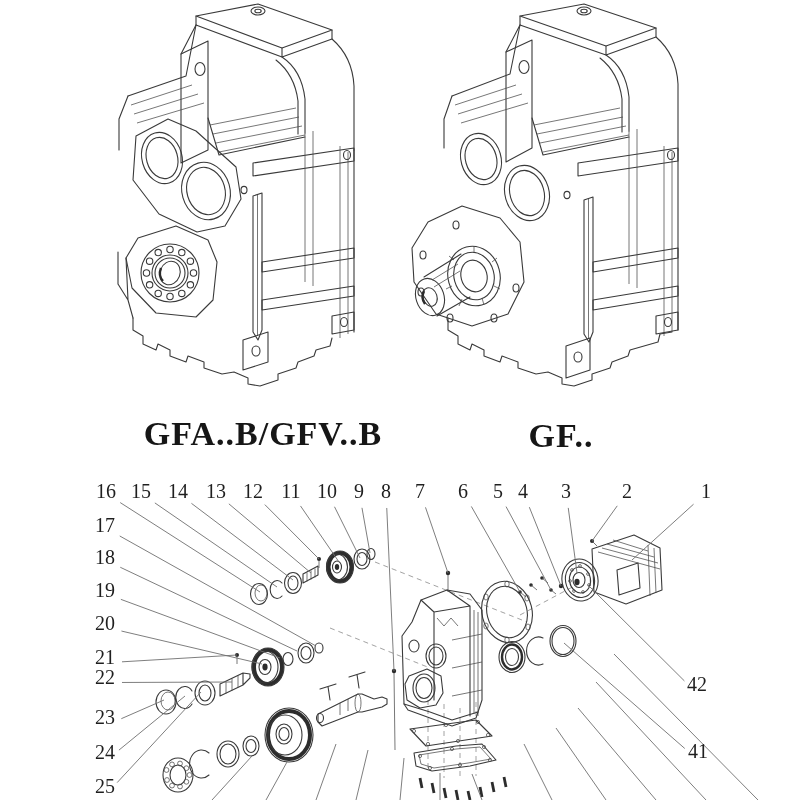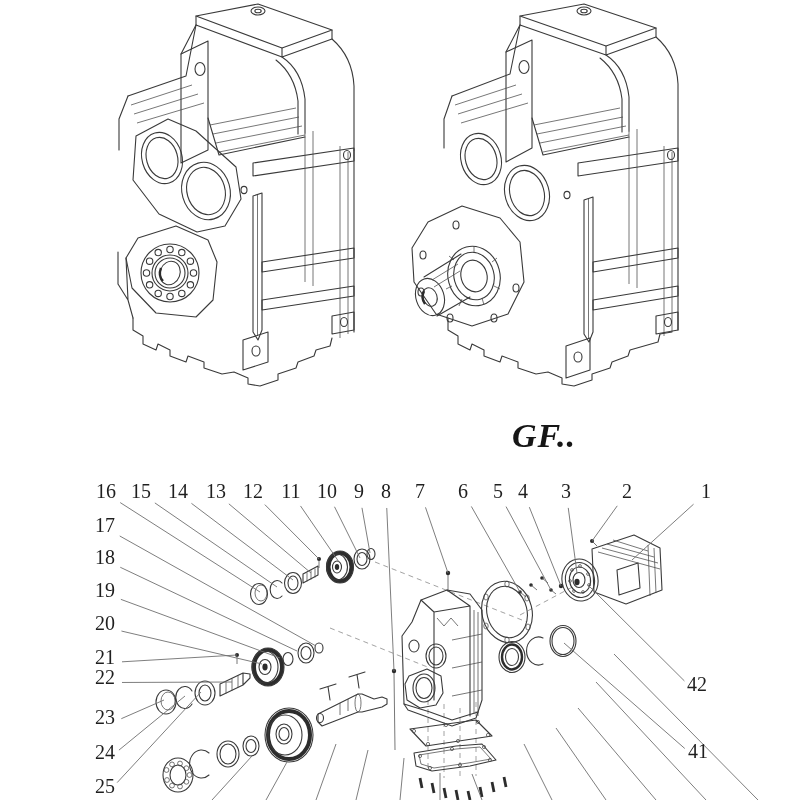"GFA..B/GFV..B" div.caption { html: none -> <div>GFA..B/GFV..B</div> }
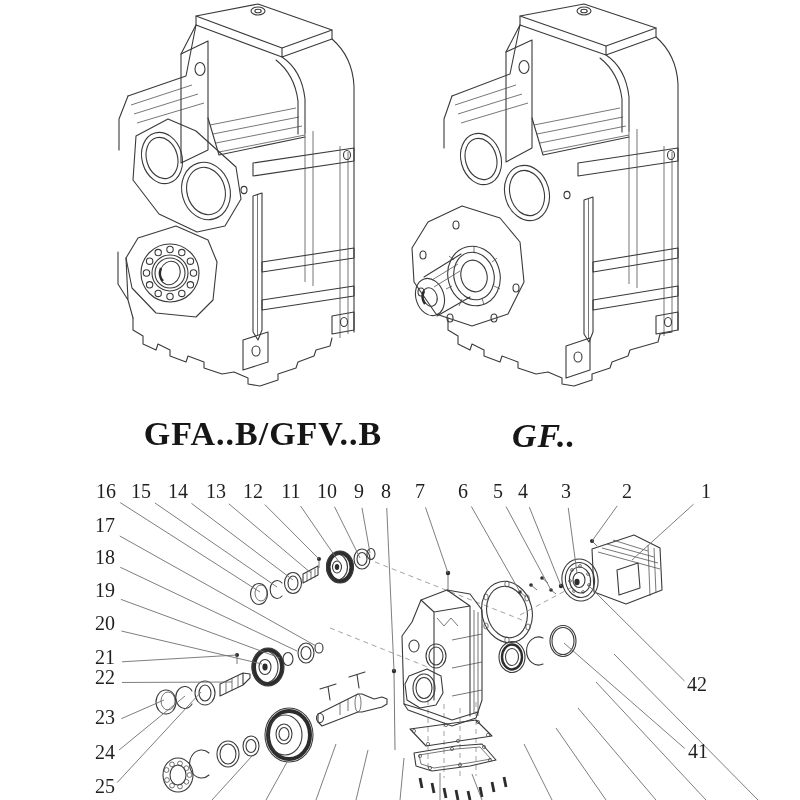"GF.." .cap-right { font-style: italic -> none; left: 544px -> 561px }
